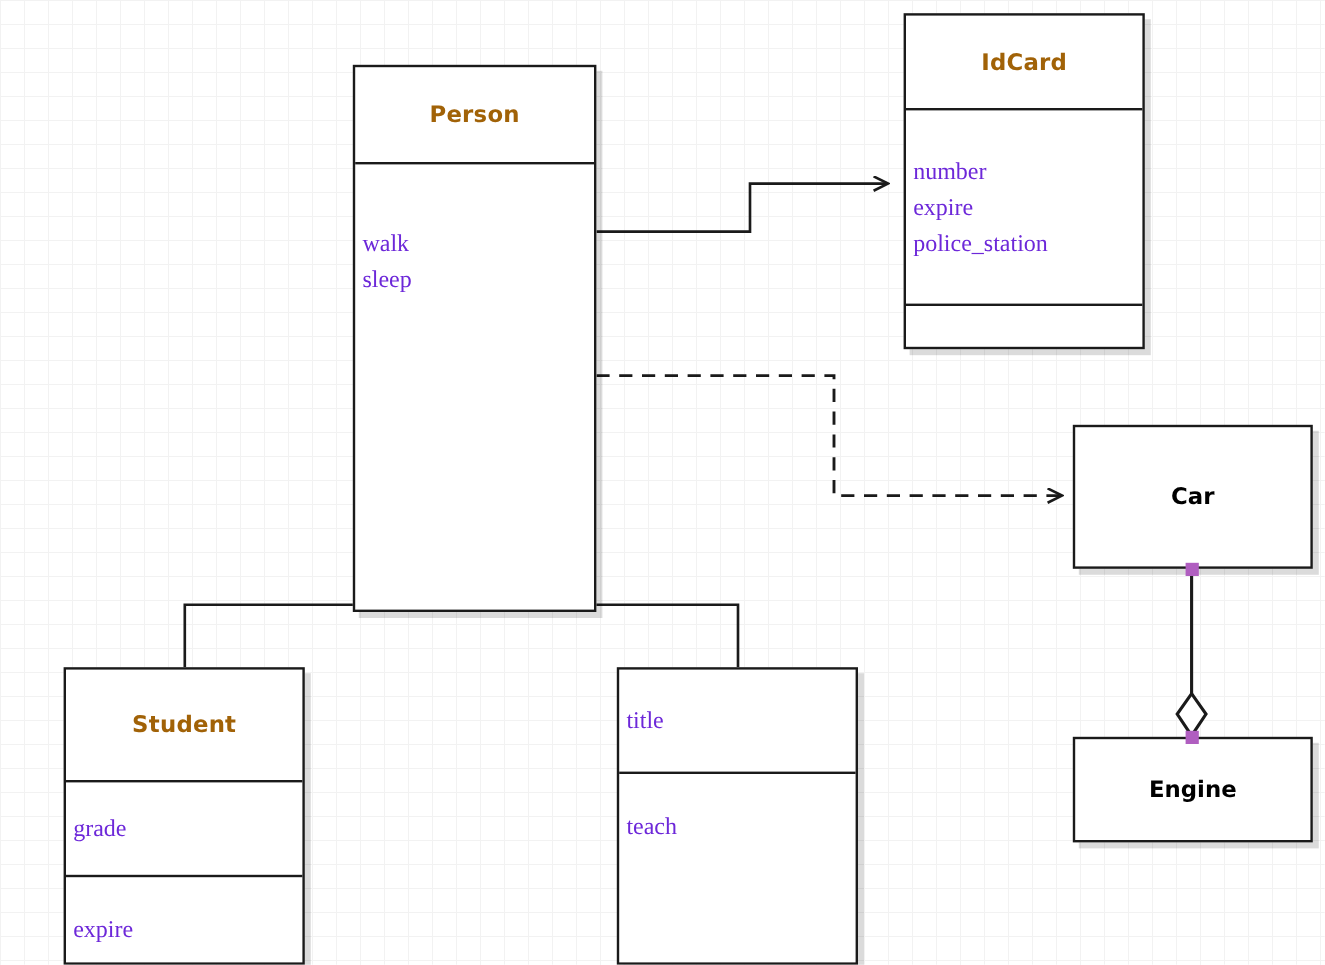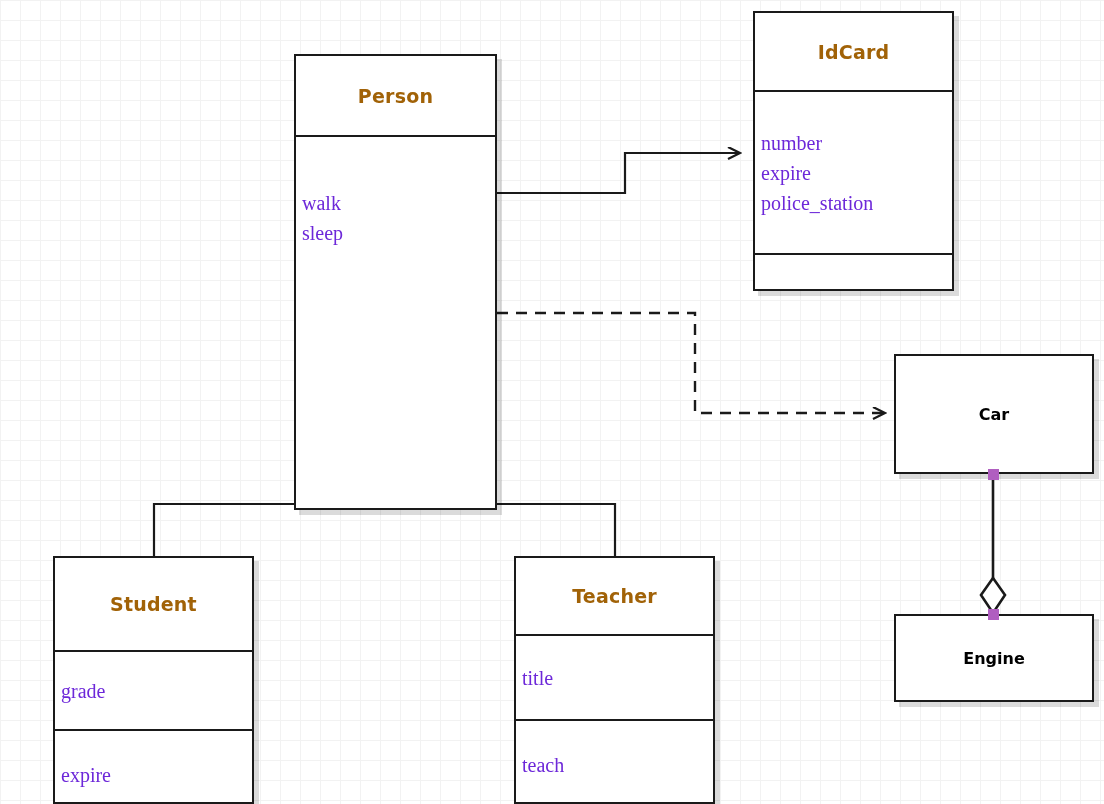"Car" .uml-centered-title { font-size: 16px -> 19px }
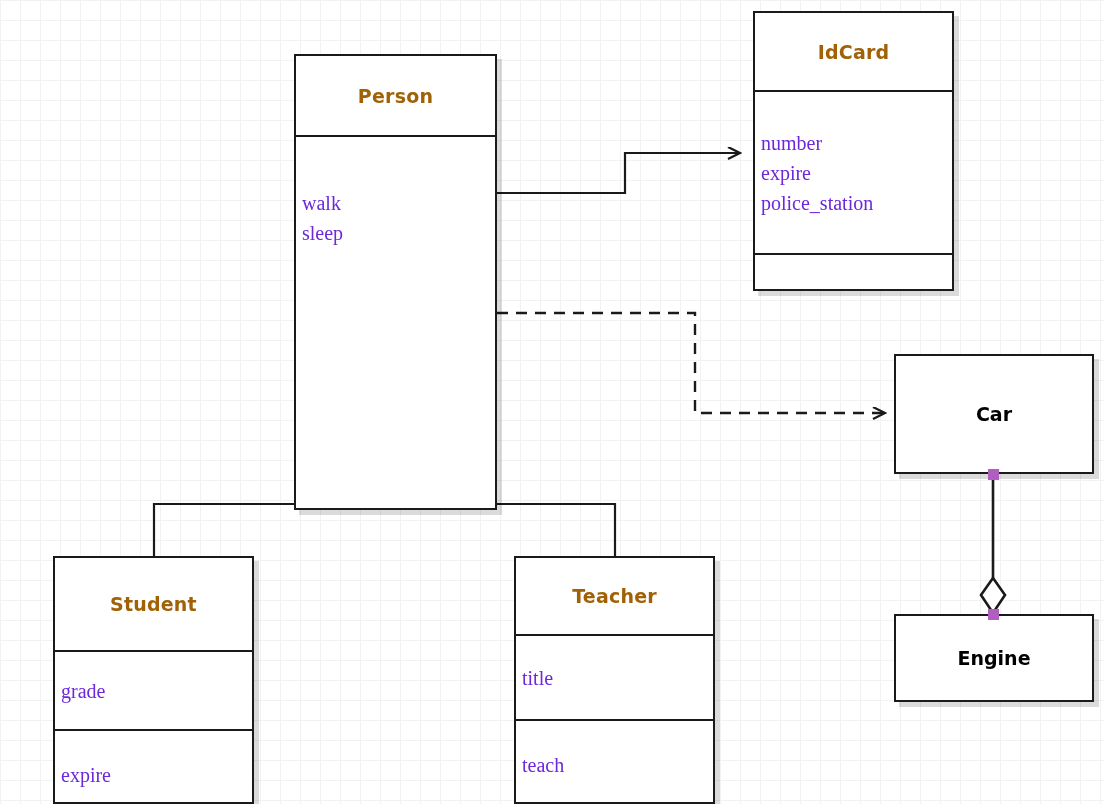"Teacher" div.uml-compartment { html: <div>Teacher</div> -> none }
